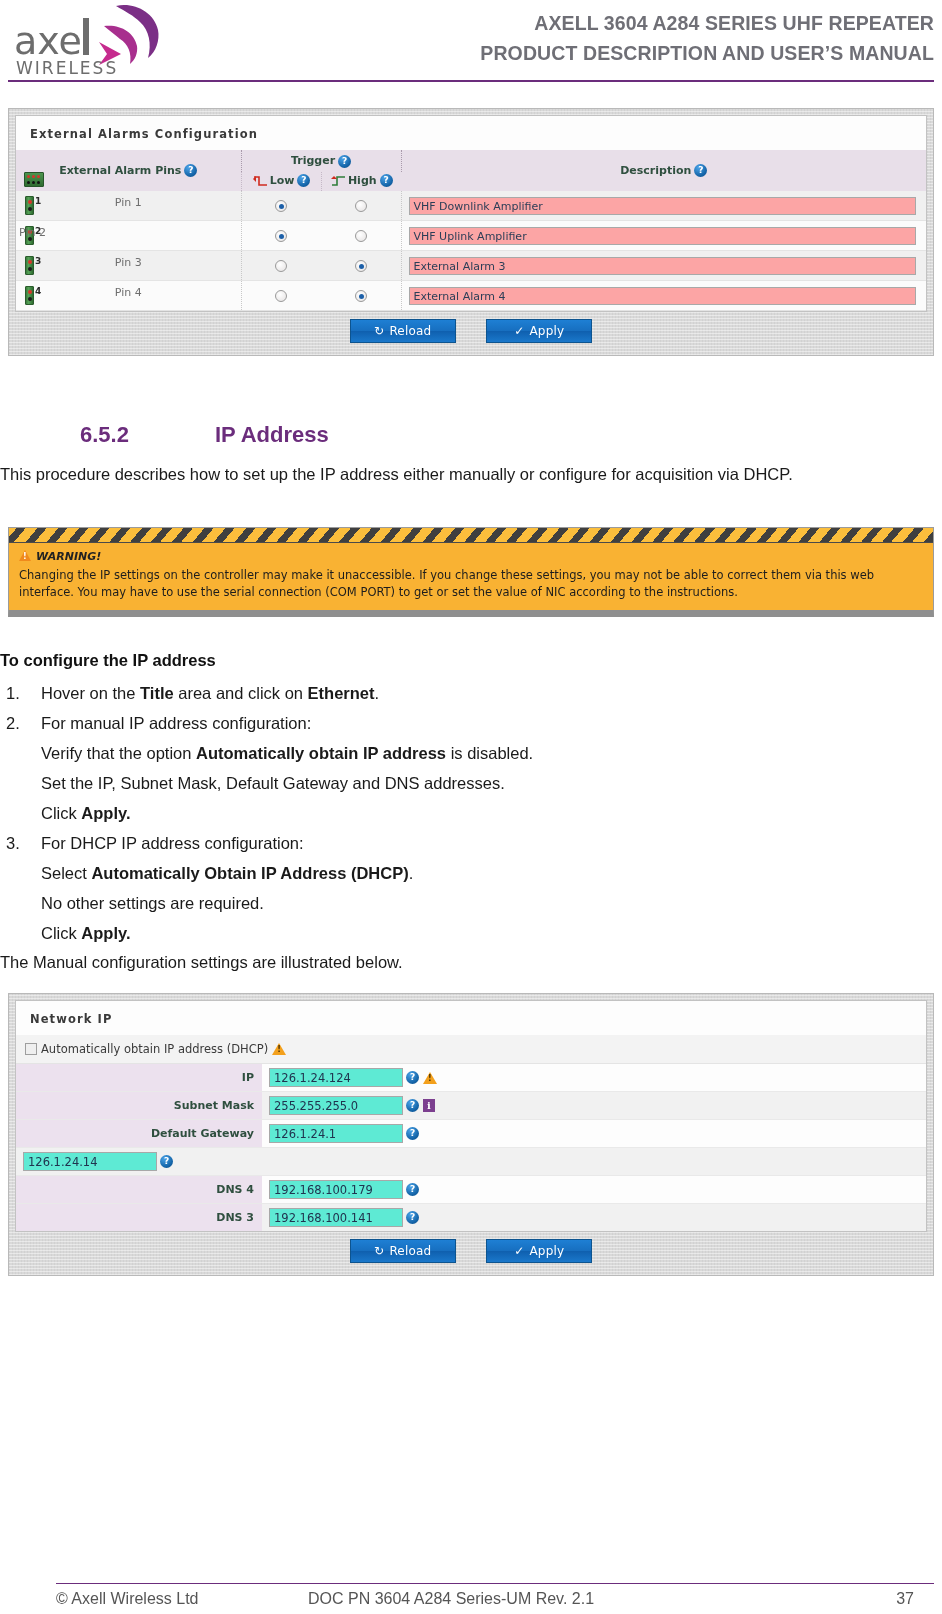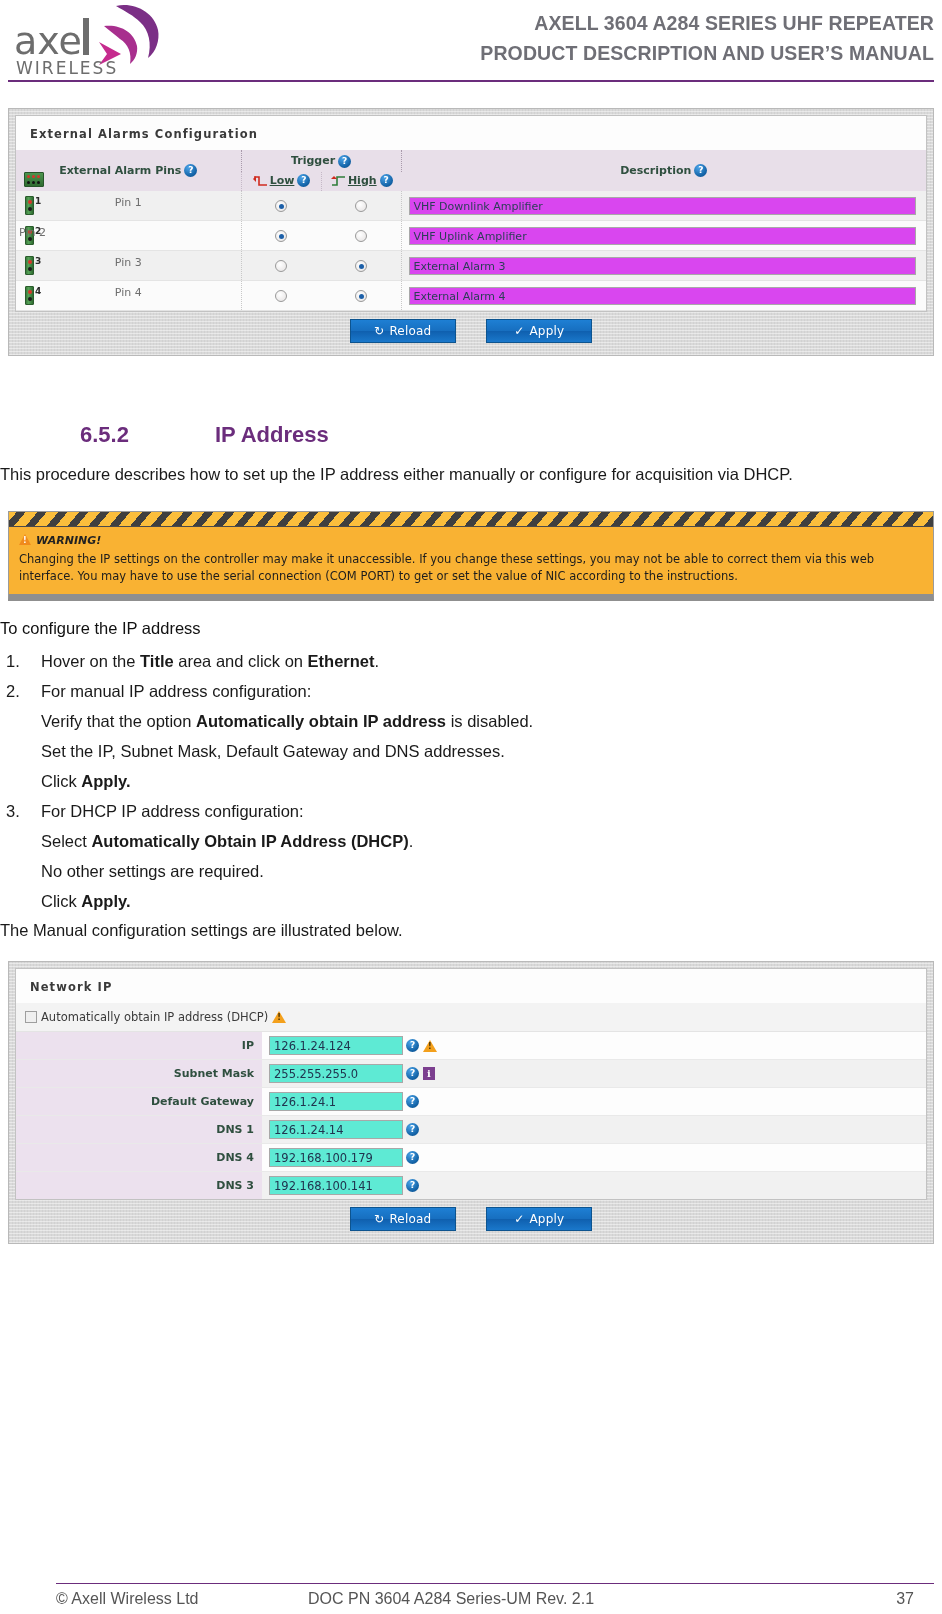"Low ?" .sub-row td { text-decoration: underline -> none }
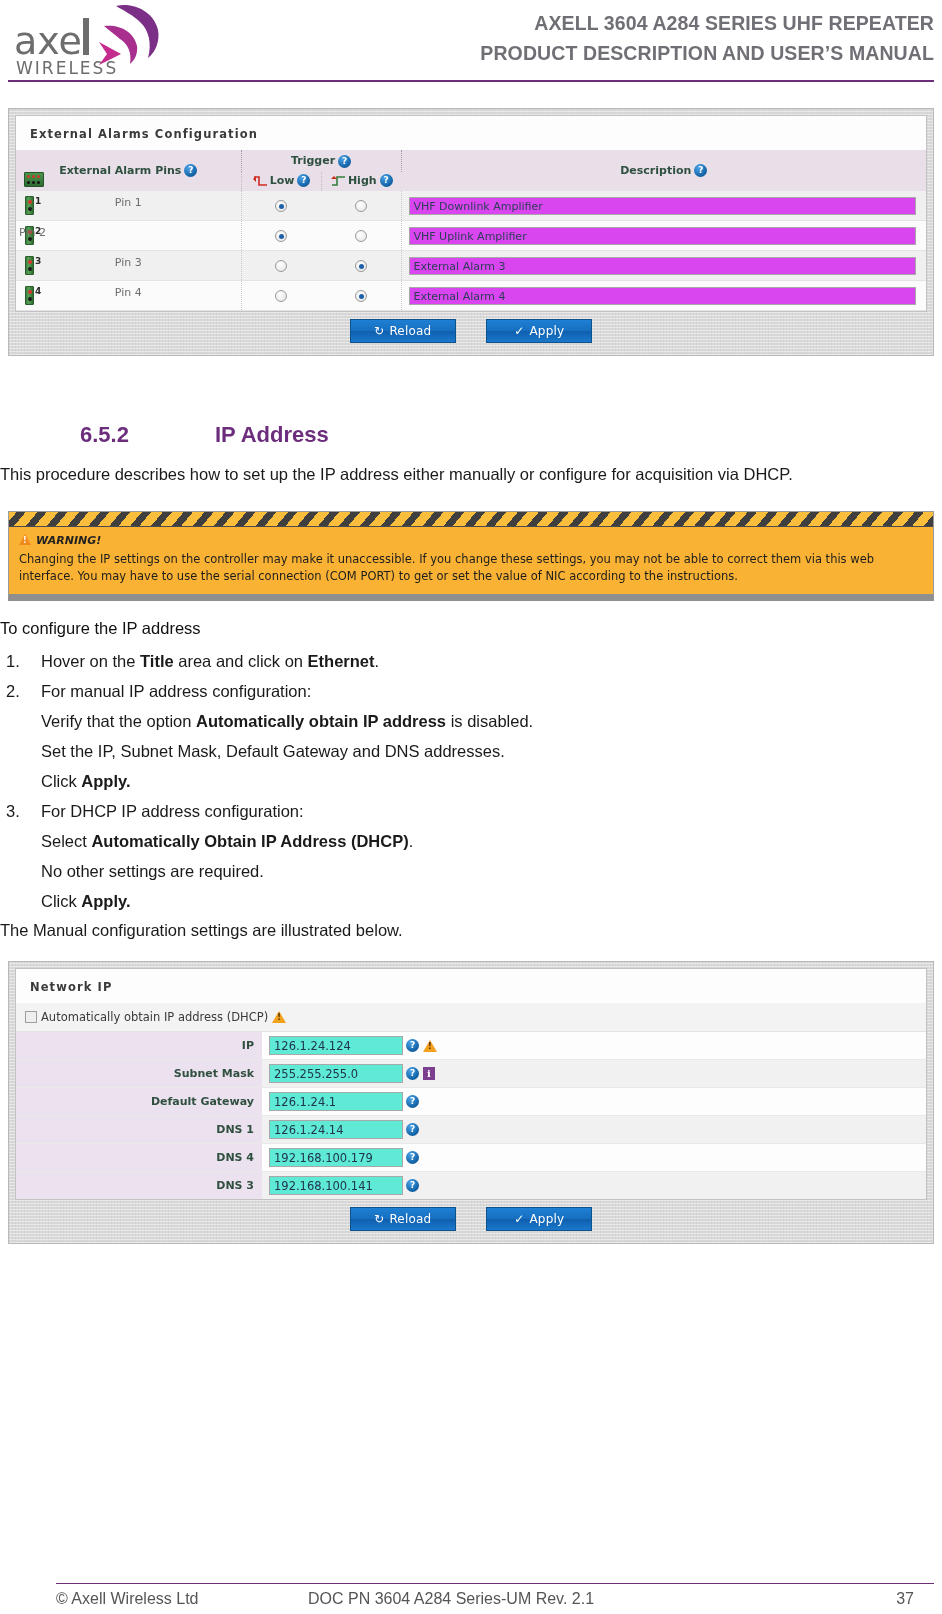"VHF Downlink Amplifier" .shot-input { background: #d946ef -> #fca5a5 }
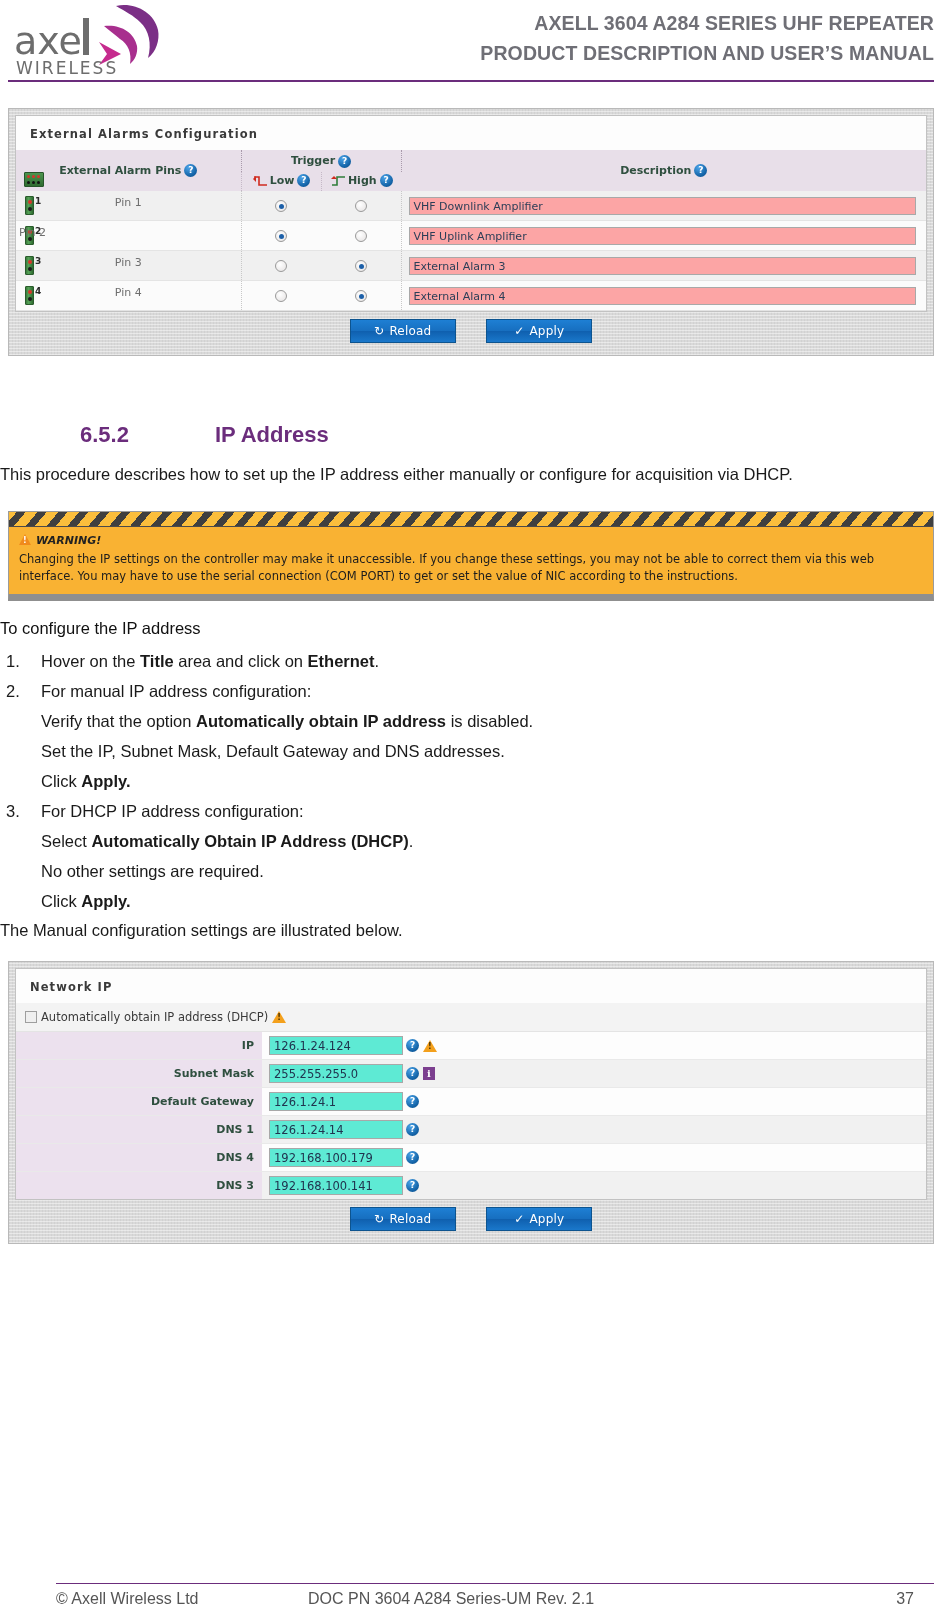"WARNING!" .warnbox { margin: 0 8px -> 16px 8px }
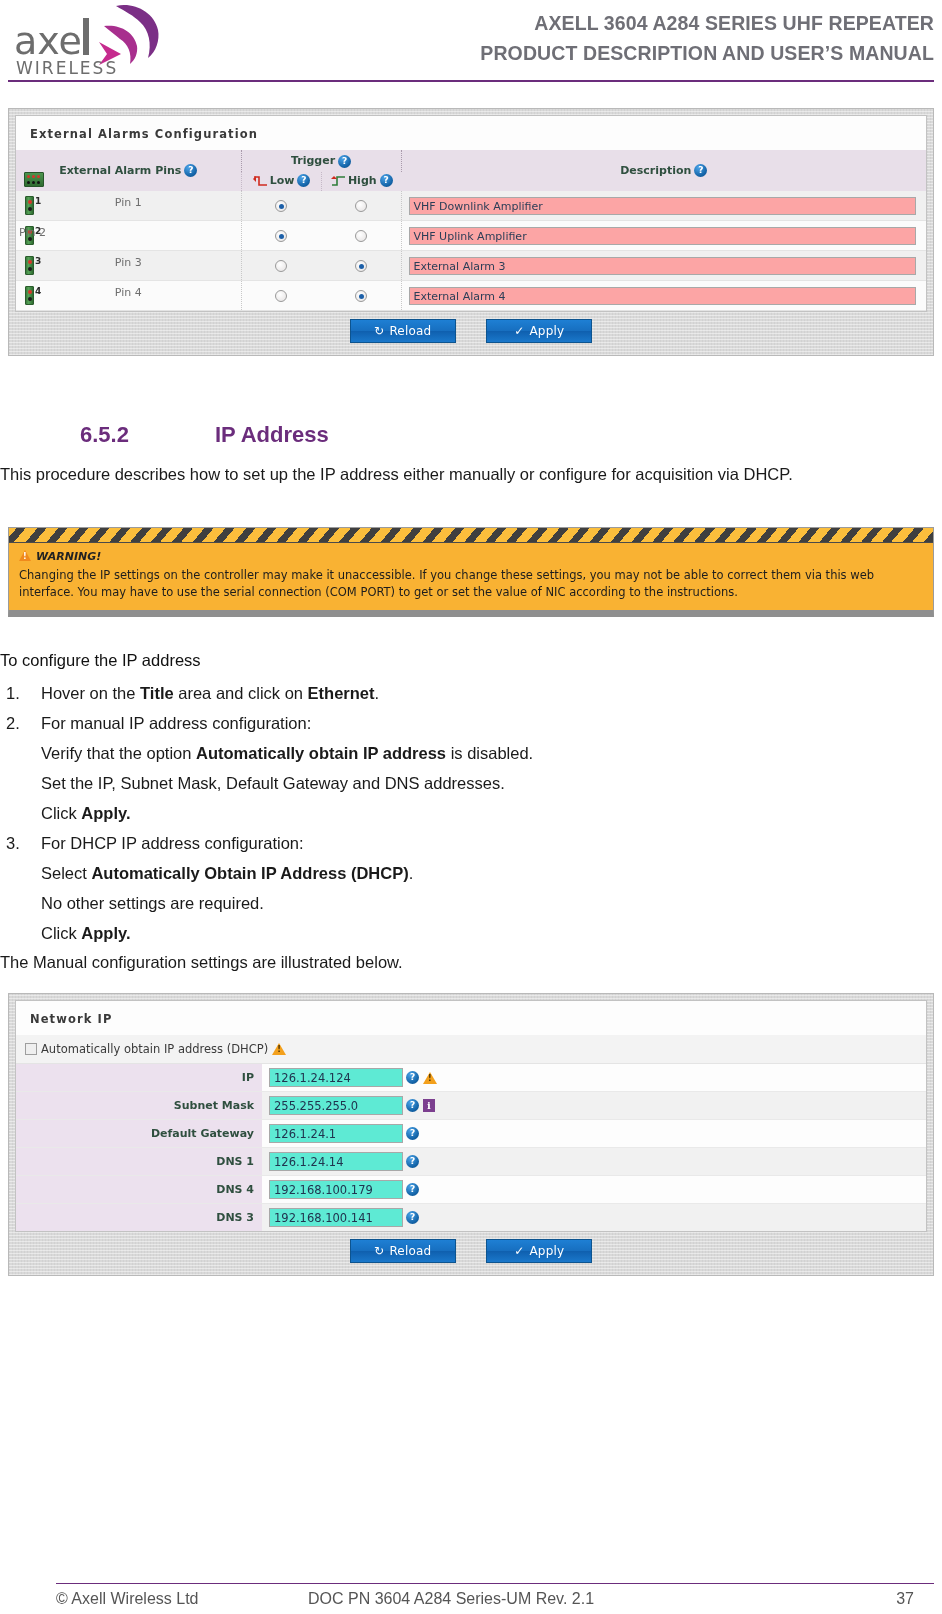"To configure the IP address" .lead-bold { font-weight: normal -> bold }
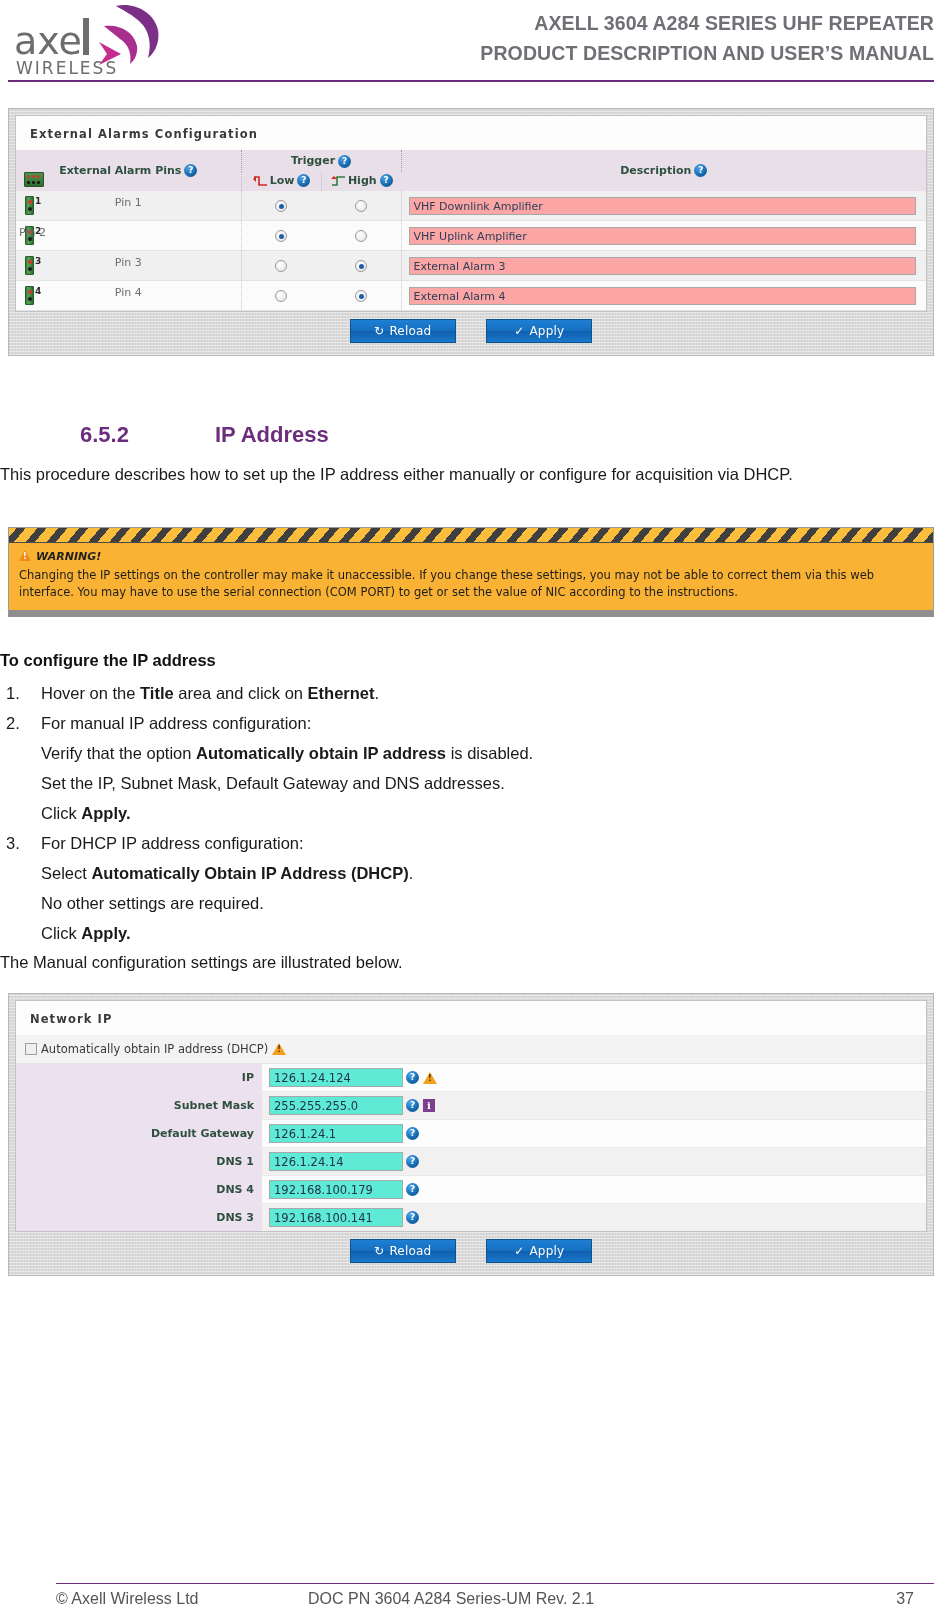"DNS 1" div.lbl { html: <div>DNS 1</div> -> none }
